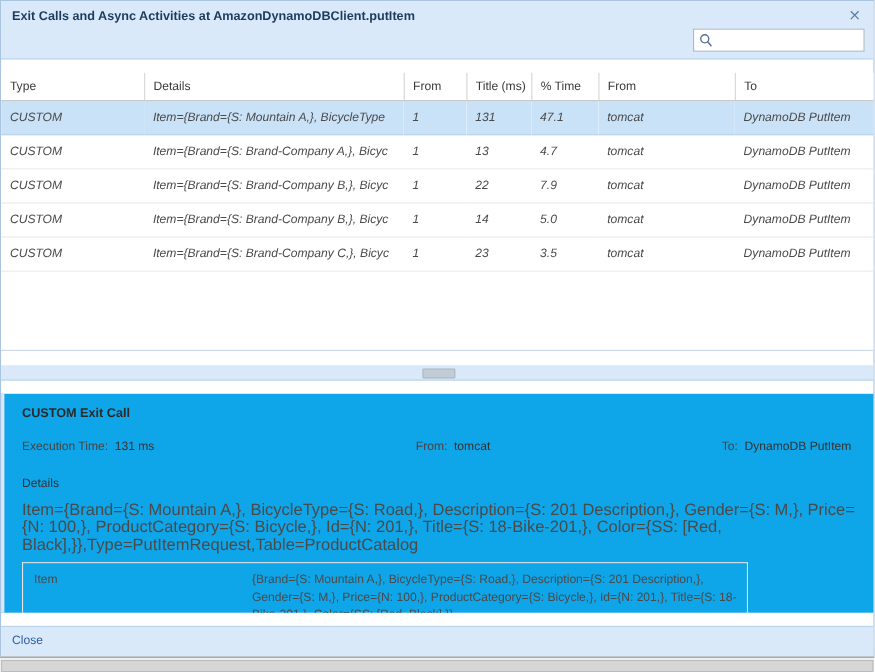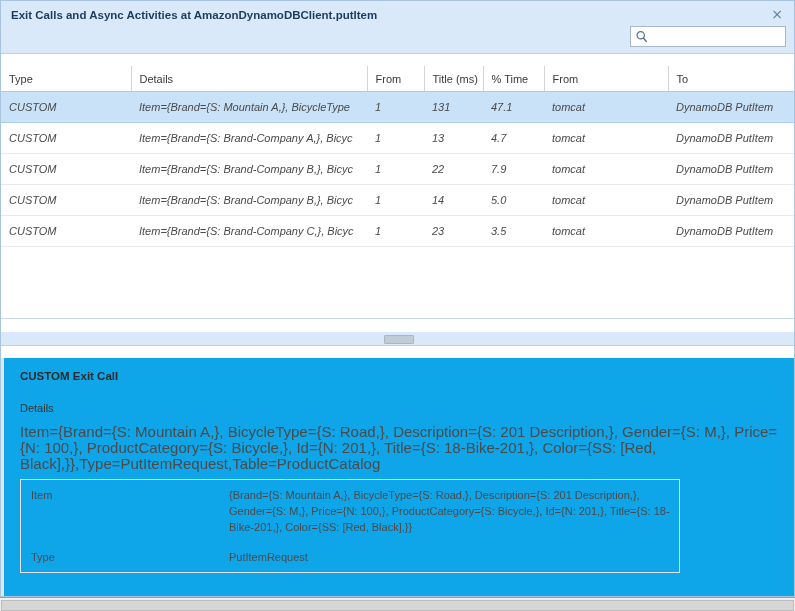"Execution Time: 131 ms" div.exec-row { html: none -> <div> <span> <span>Execution Time:</span><span>131 ms</span> </span> <span> <span>From:</span><span>tomcat</span> </span> <span> <span>To:</span><span>DynamoDB PutItem</span> </span> </div> }
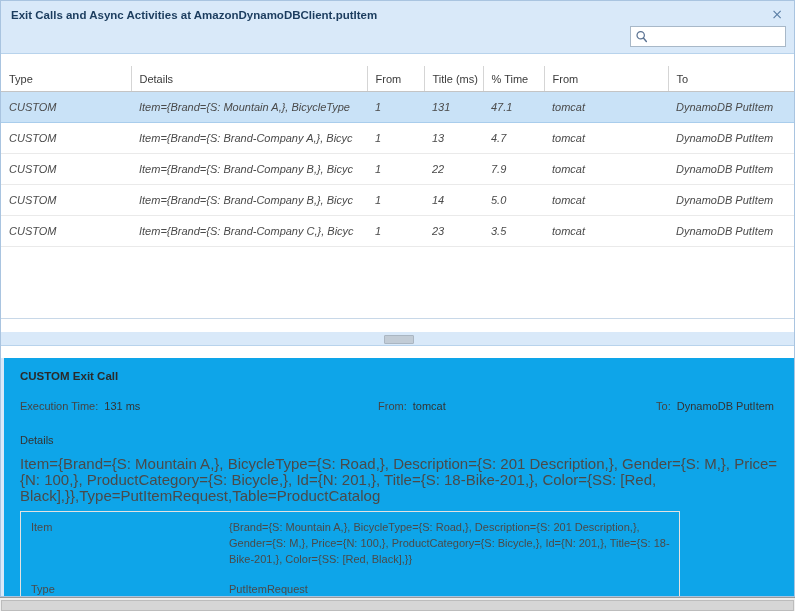"Close" div.footer { html: none -> <div> <span>Close</span> </div> }
